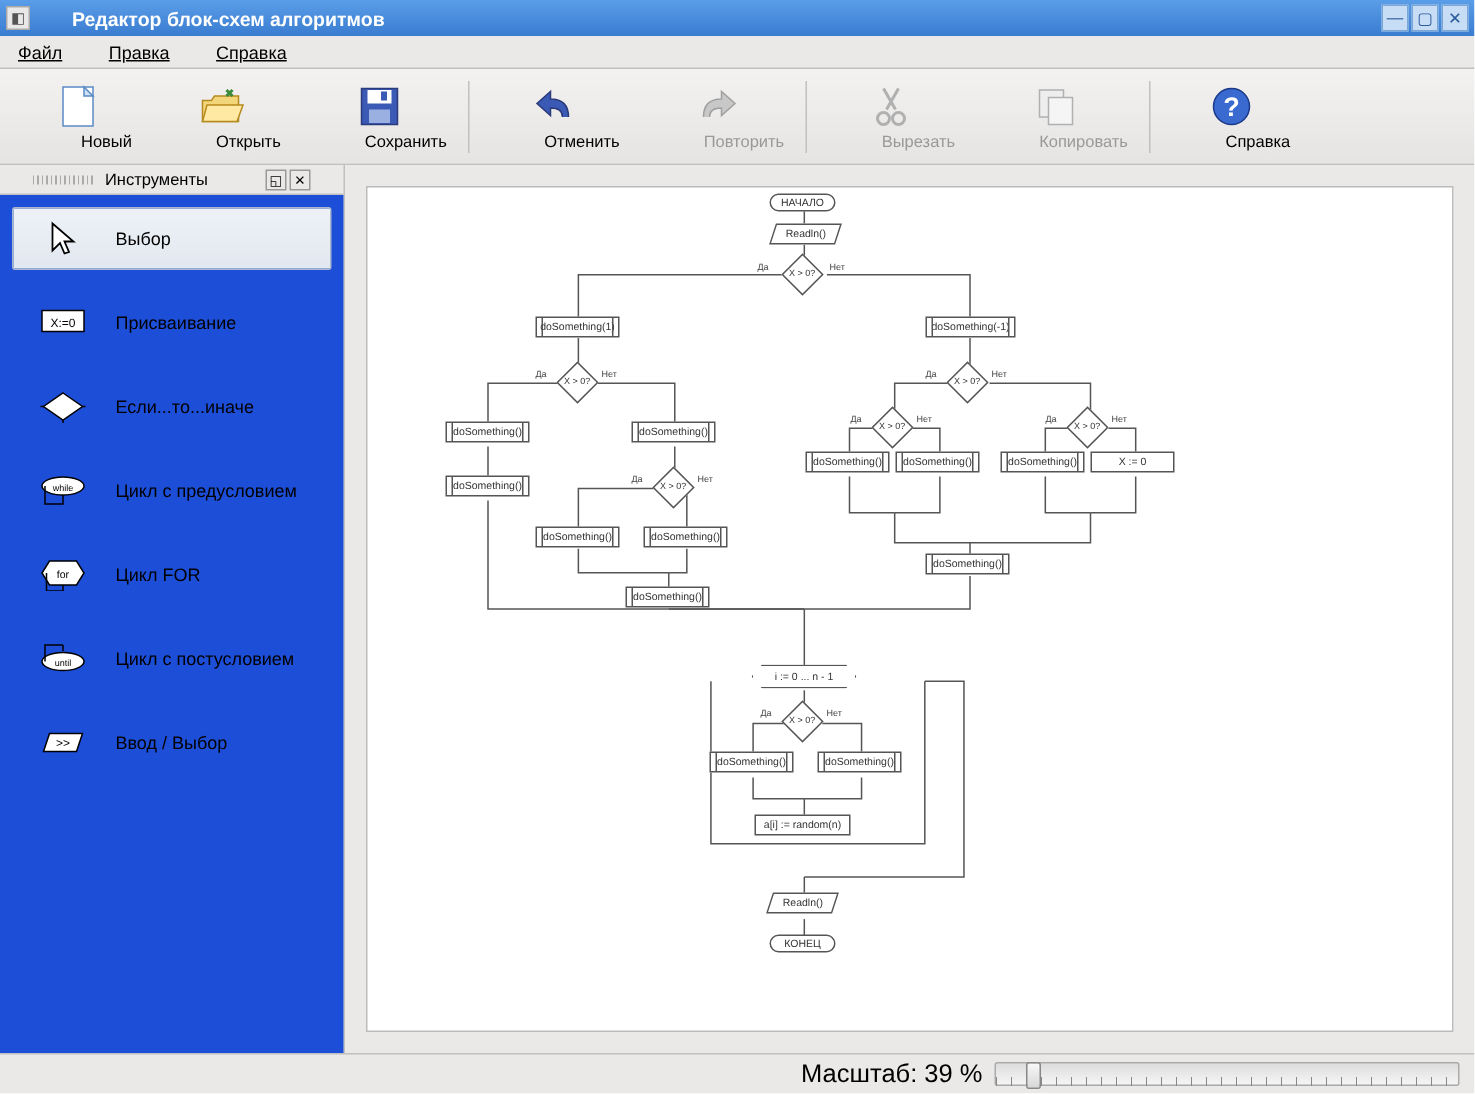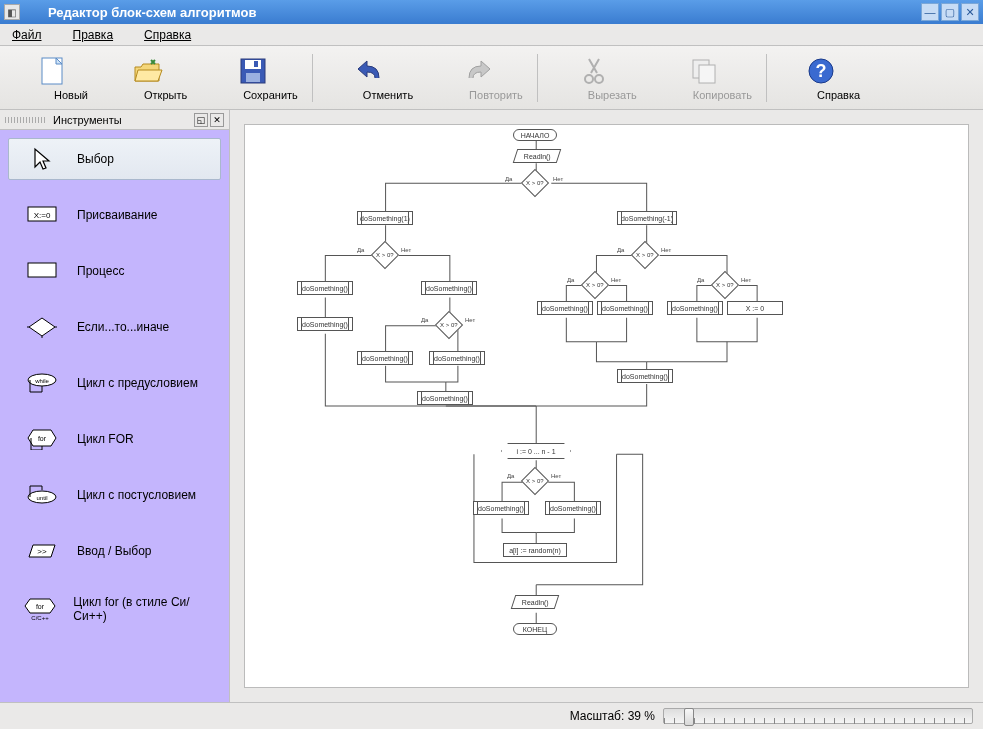"Инструменты" .toolpanel-header { padding: 0 5px -> 0 22px }
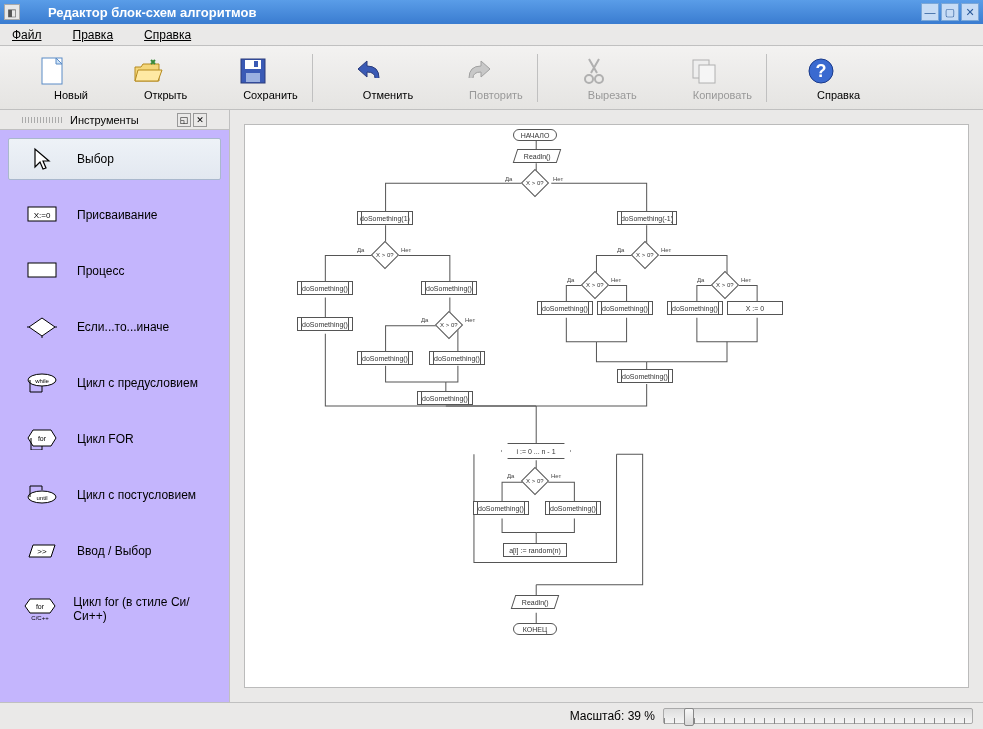"Выбор" .toolpanel-body { background: #c4b5fd -> #1d4ed8 }
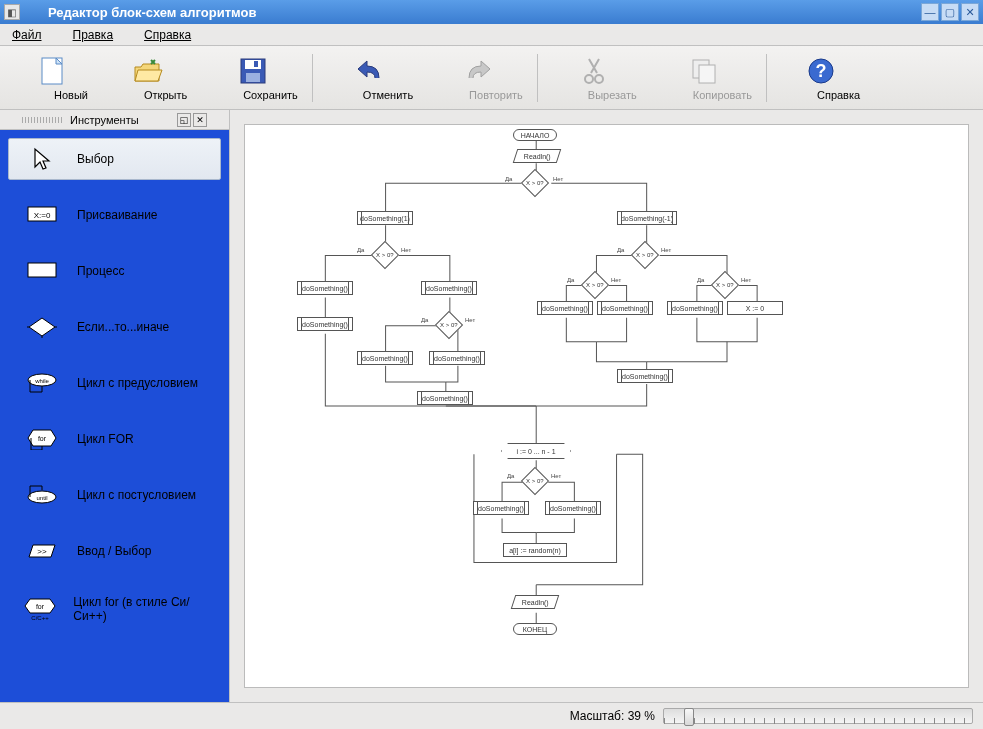"Процесс" div.tool-item { html: <div> <div> <svg> <rect></rect> </svg> </div> <div>Процесс</div> </div> -> none }
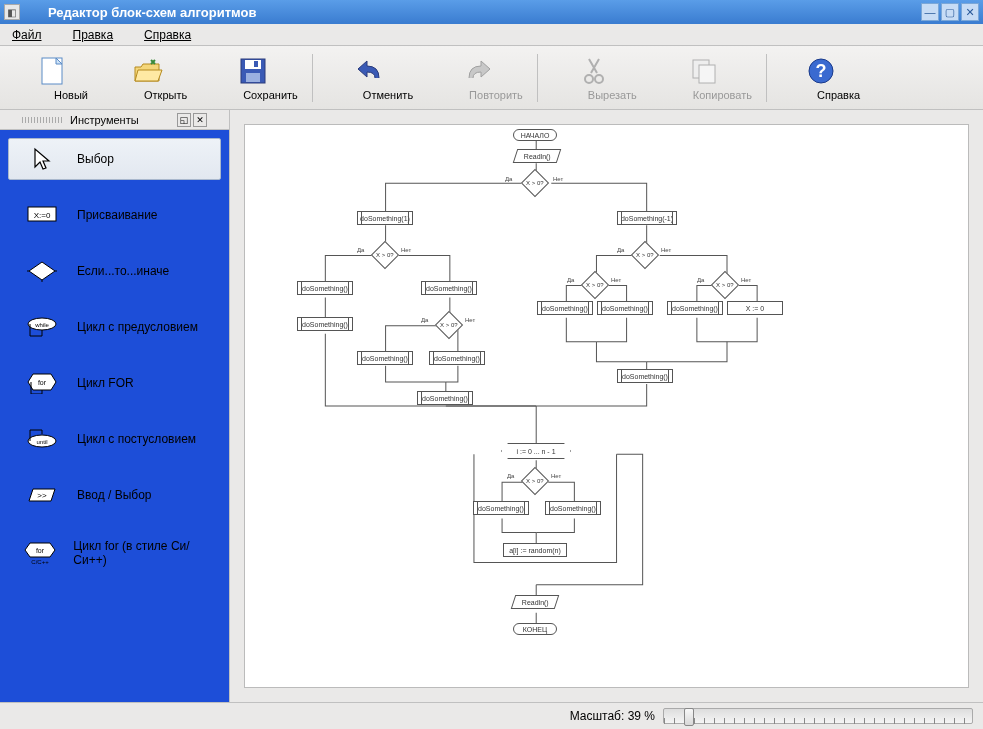"Цикл for (в стиле Си/Си++)" div.tool-item { html: <div> <div> <svg> <polygon></polygon> <text>for</text> <text>C/C++</text> </svg> </div> <div>Цикл for (в стиле Си/Си++)</div> </div> -> none }
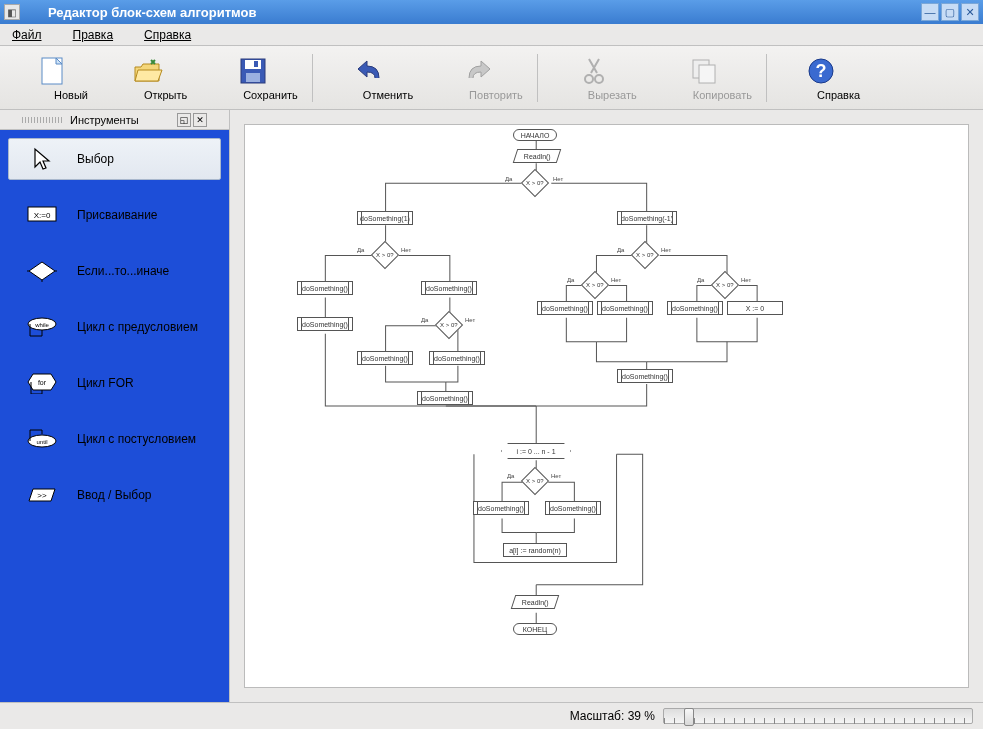"Масштаб: 39 %" .zoom-label { font-size: 12px -> 17px }
